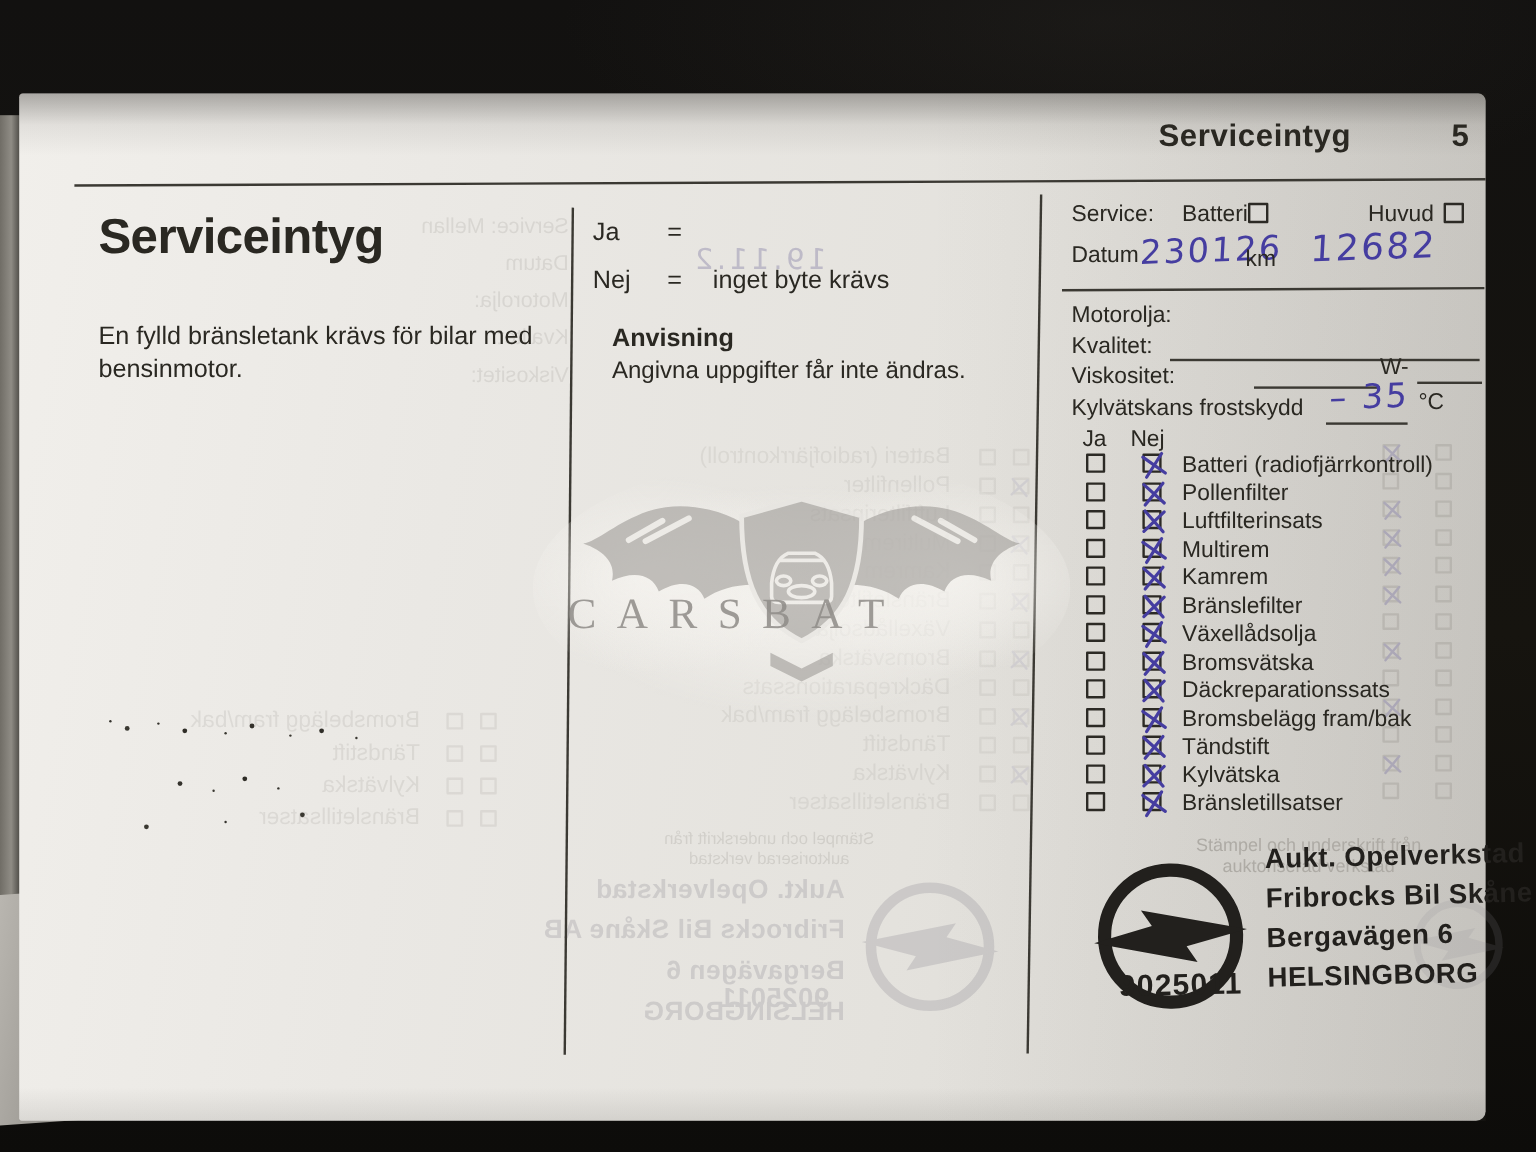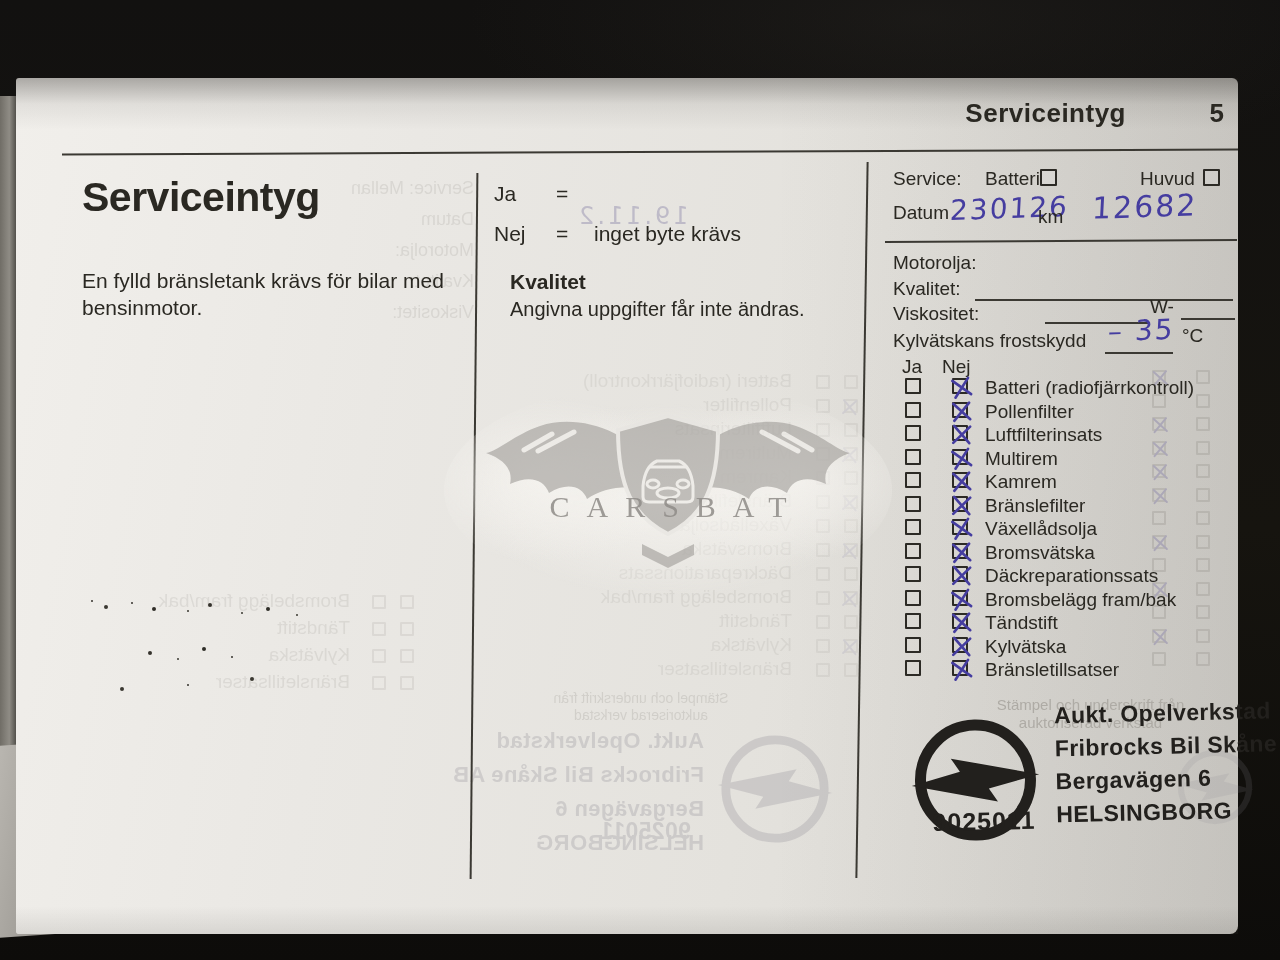"Kvalitet" div.note-h { text: Kvalitet -> Anvisning }
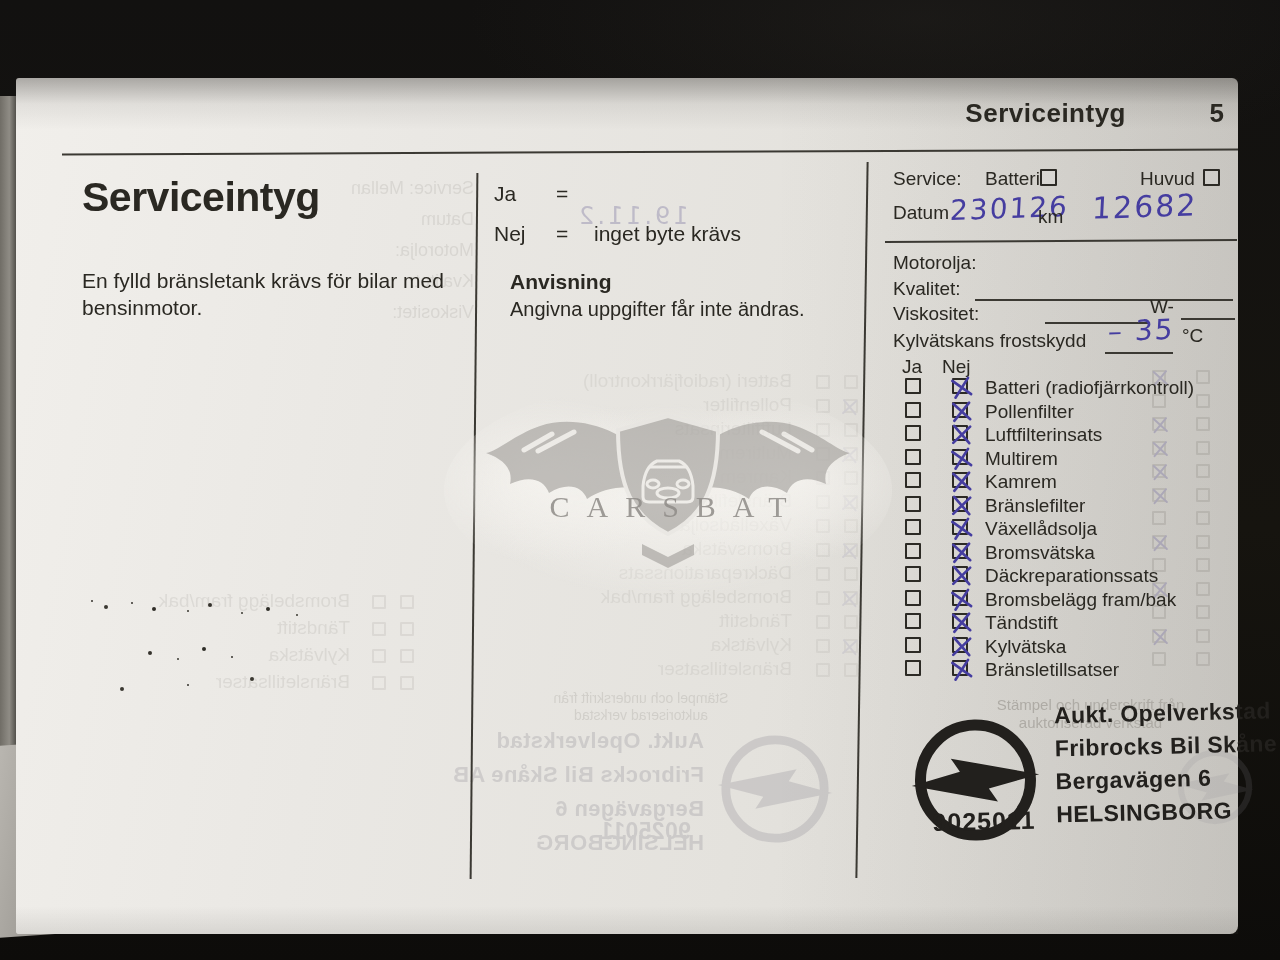"CARSBAT" .wm-text { font-size: 30px -> 36px; text-align: center -> left }
